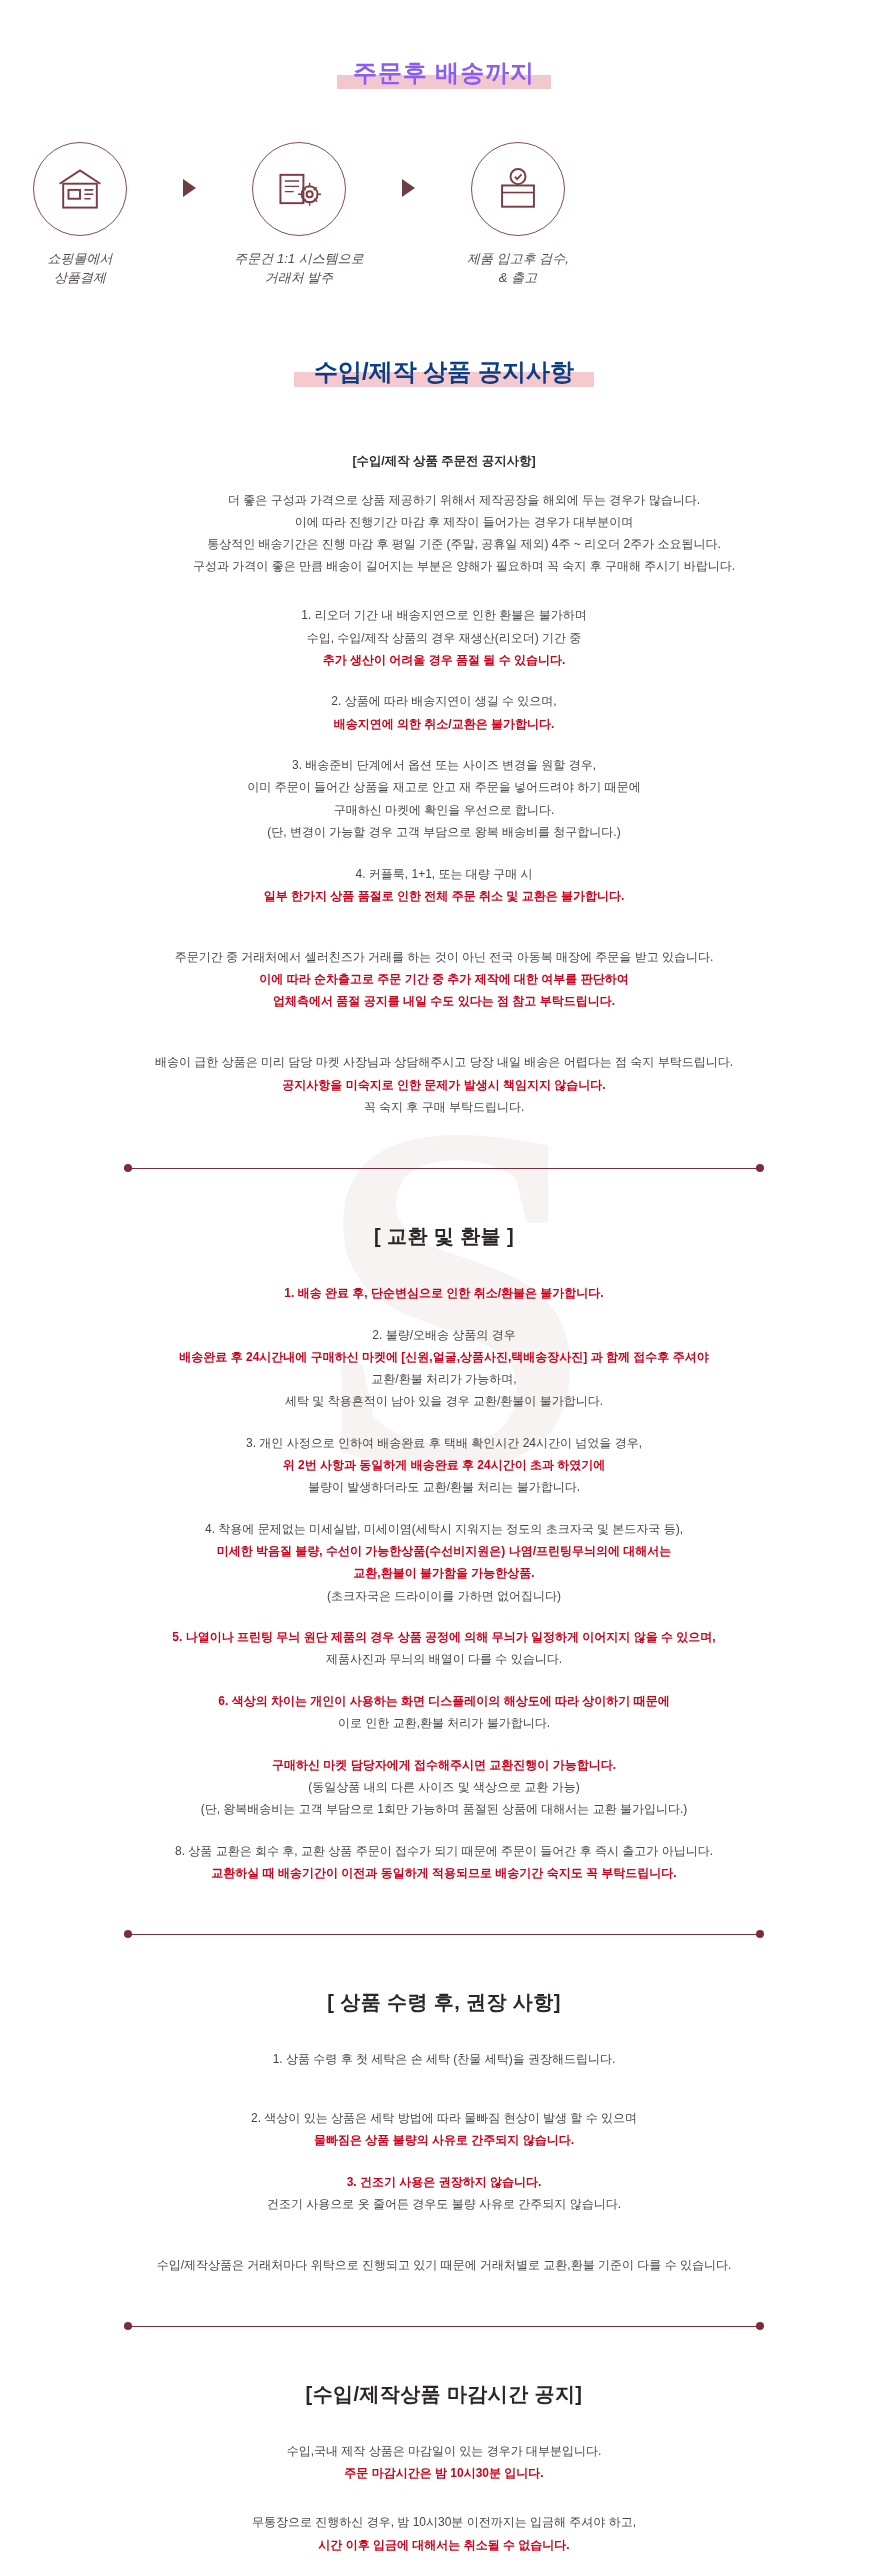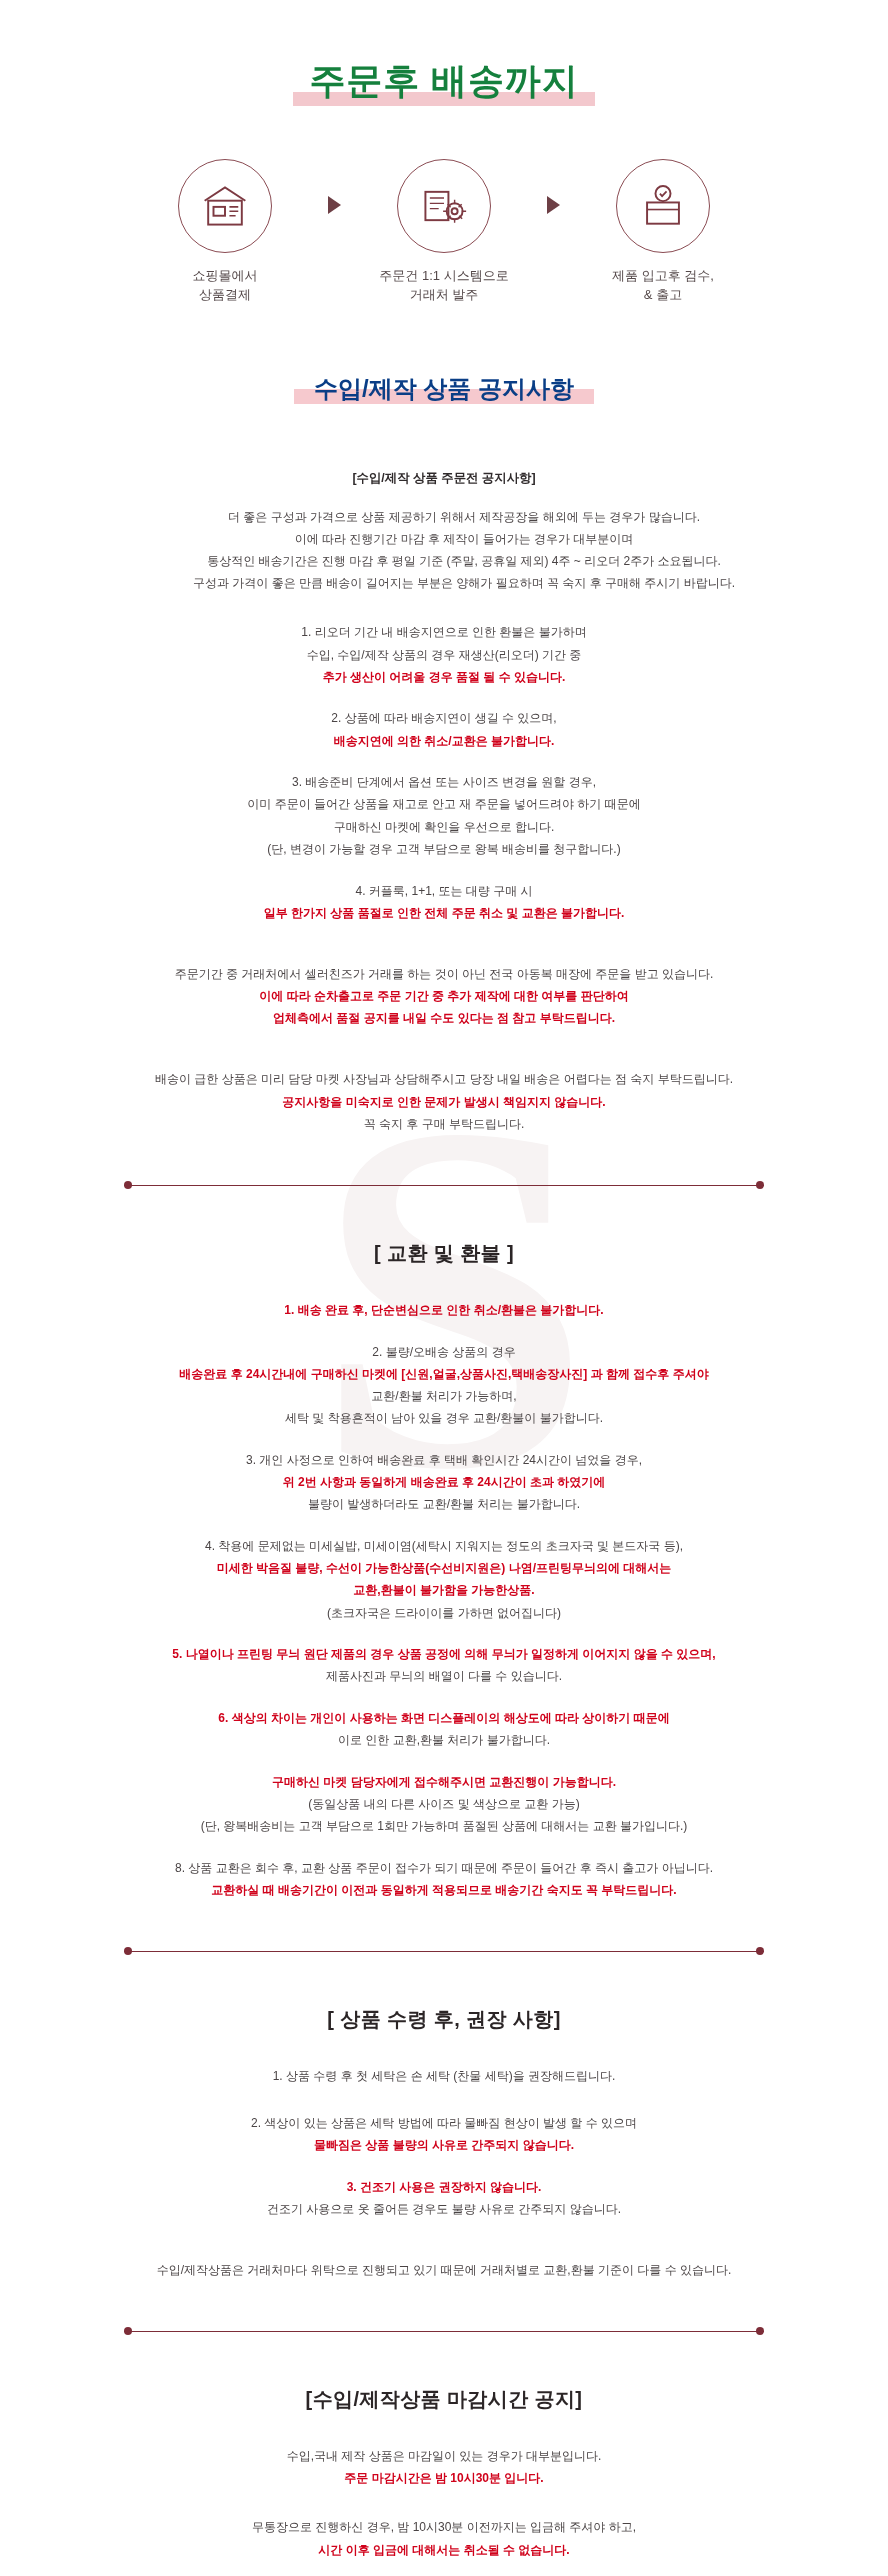"주문후 배송까지" .top-title { color: #15803d -> #8b5cf6; font-size: 36px -> 24px }
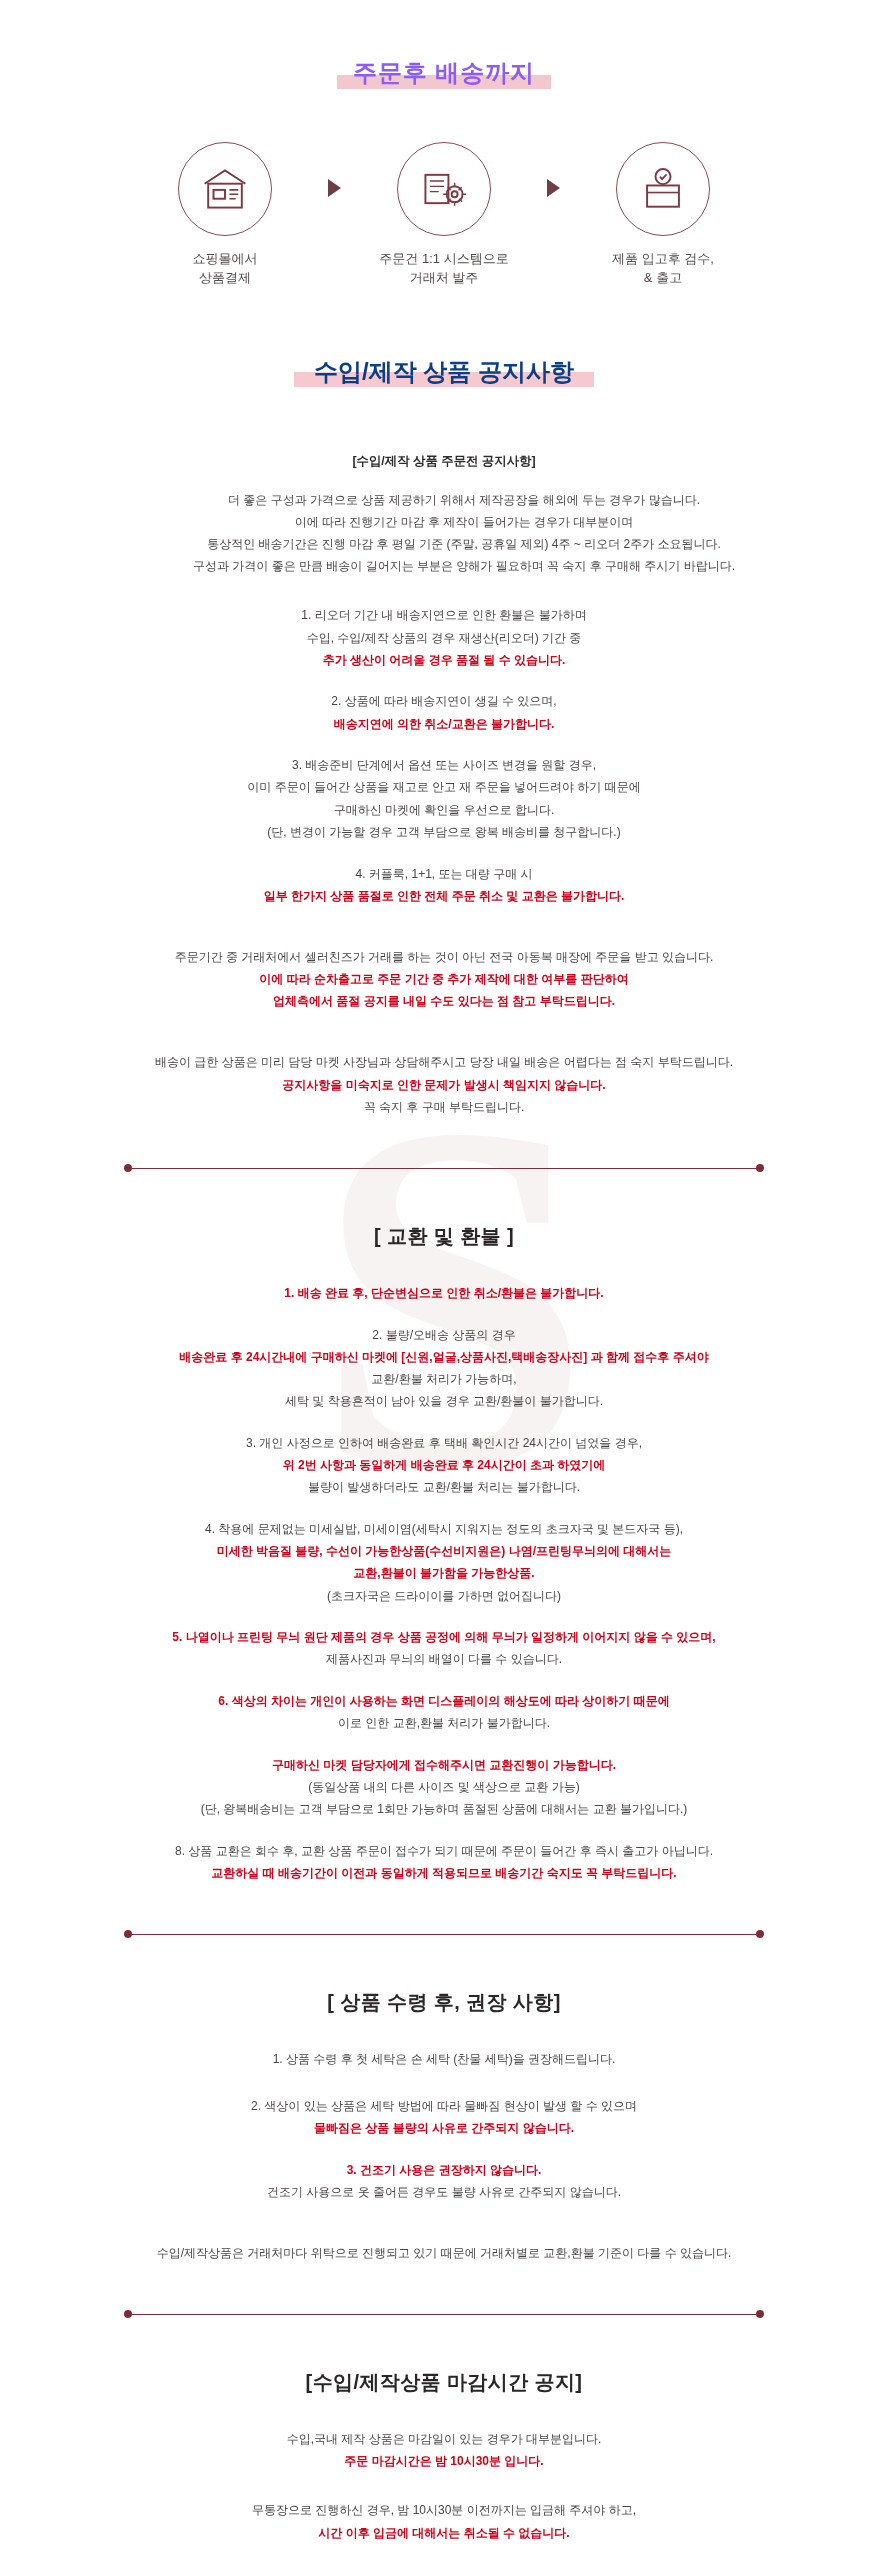"쇼핑몰에서" .steps { font-style: none -> italic; justify-content: center -> flex-start }
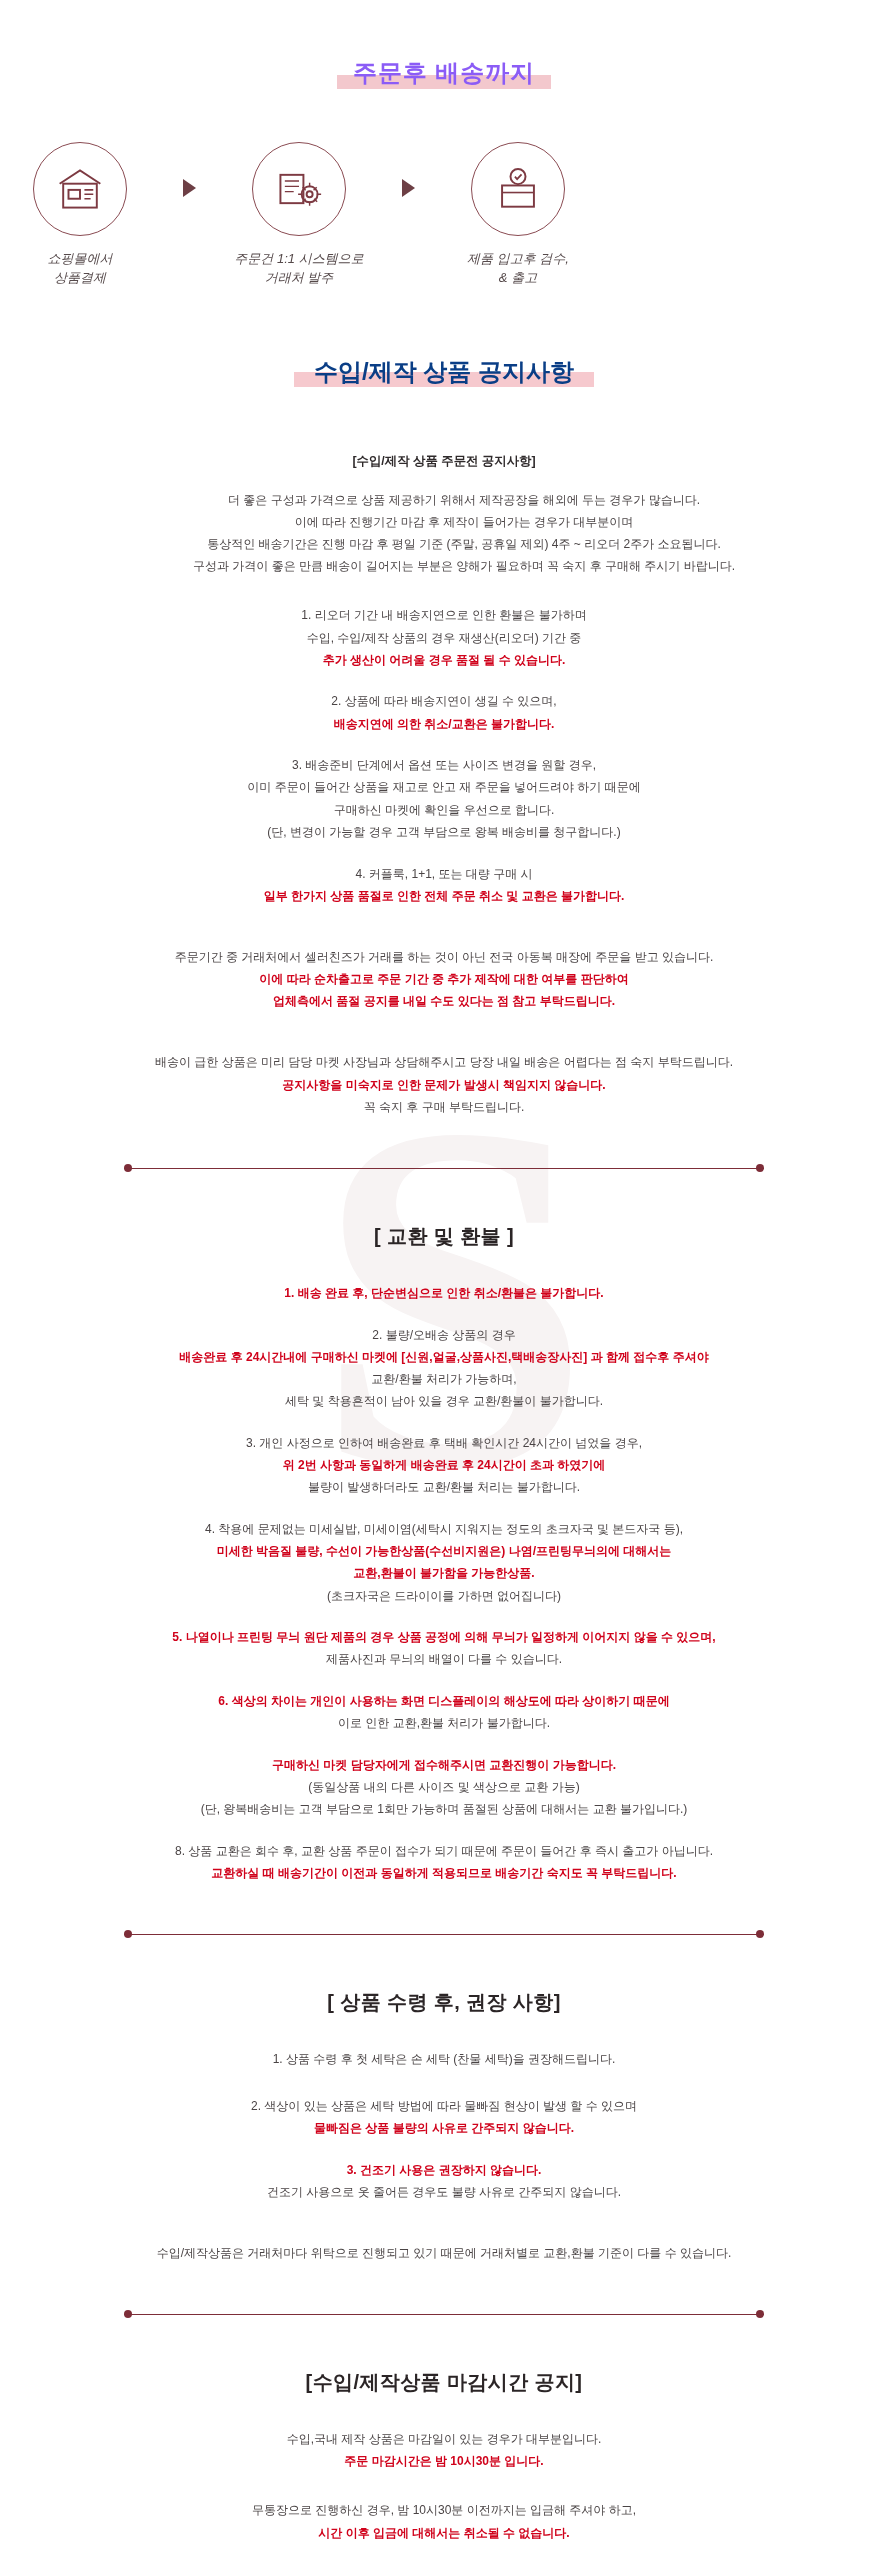"1. 상품 수령 후 첫" div { margin-bottom: 24px -> 36px }
